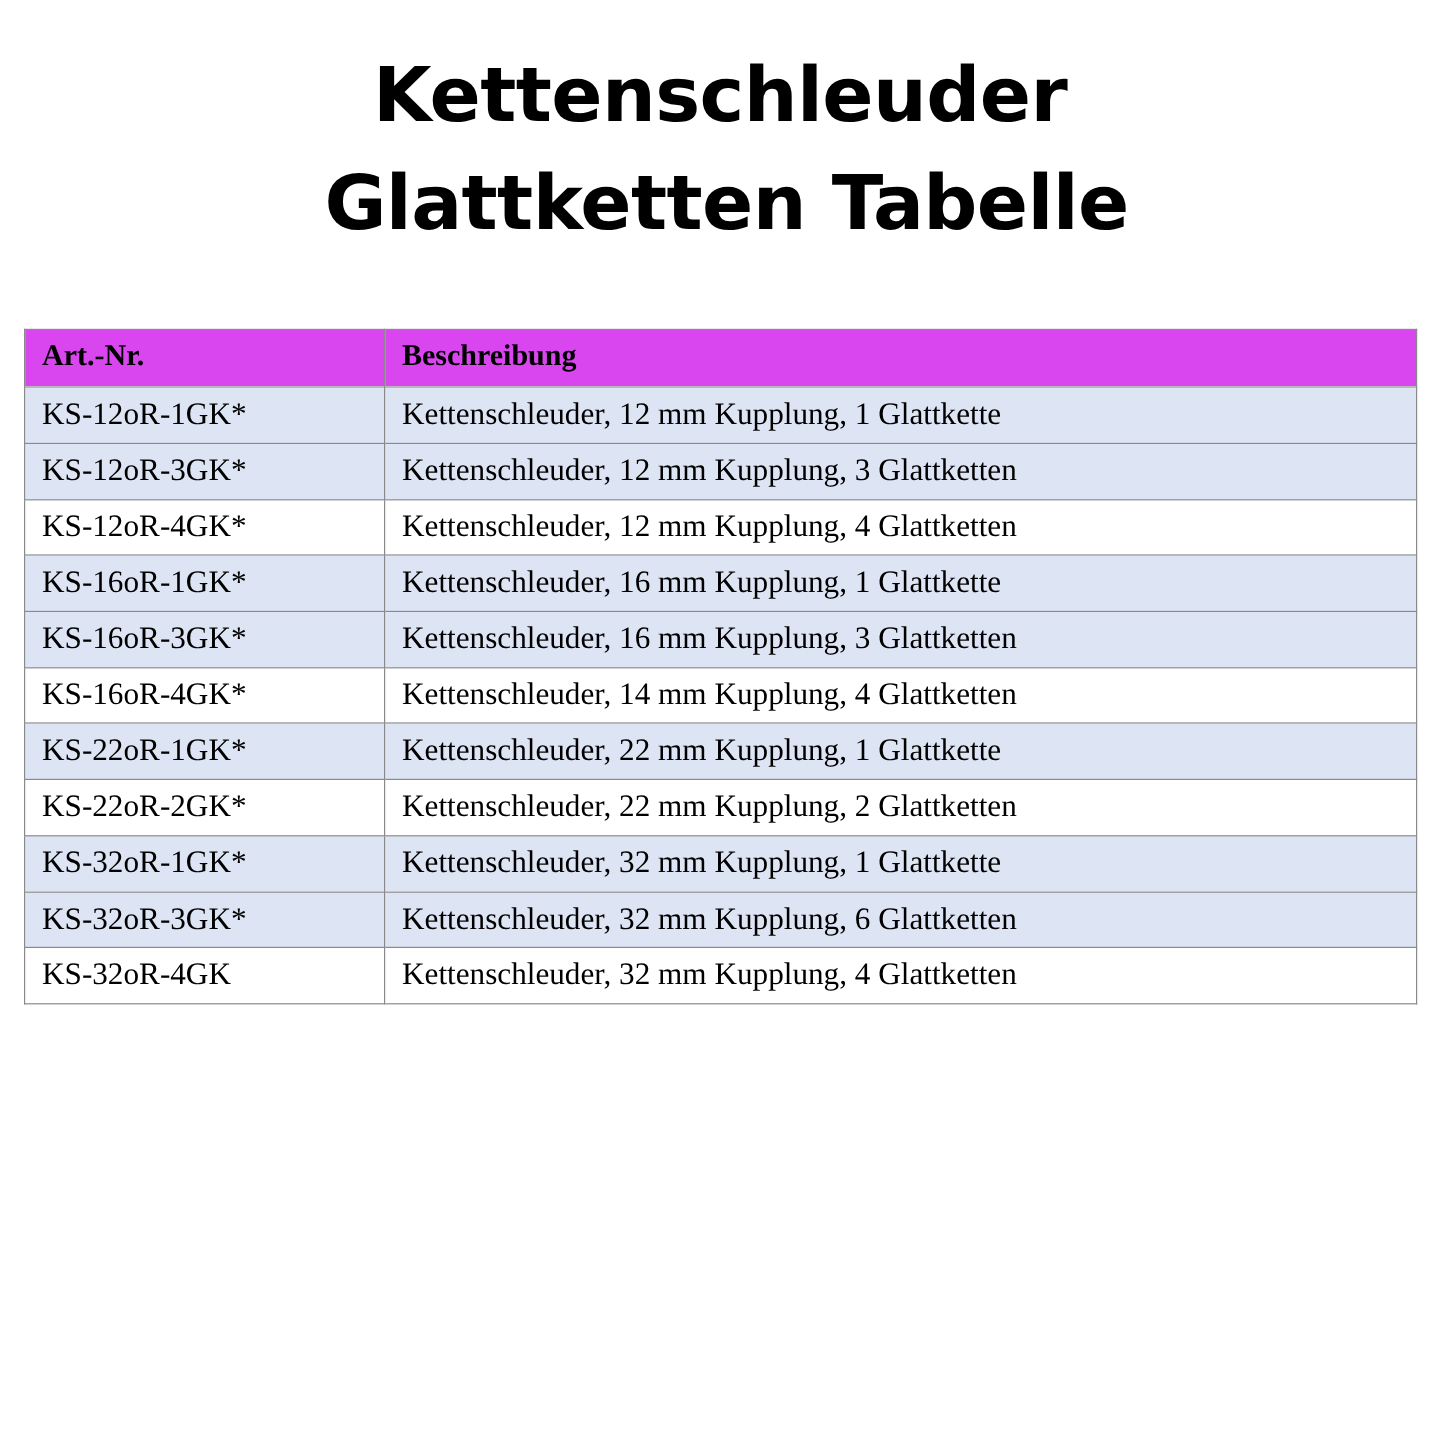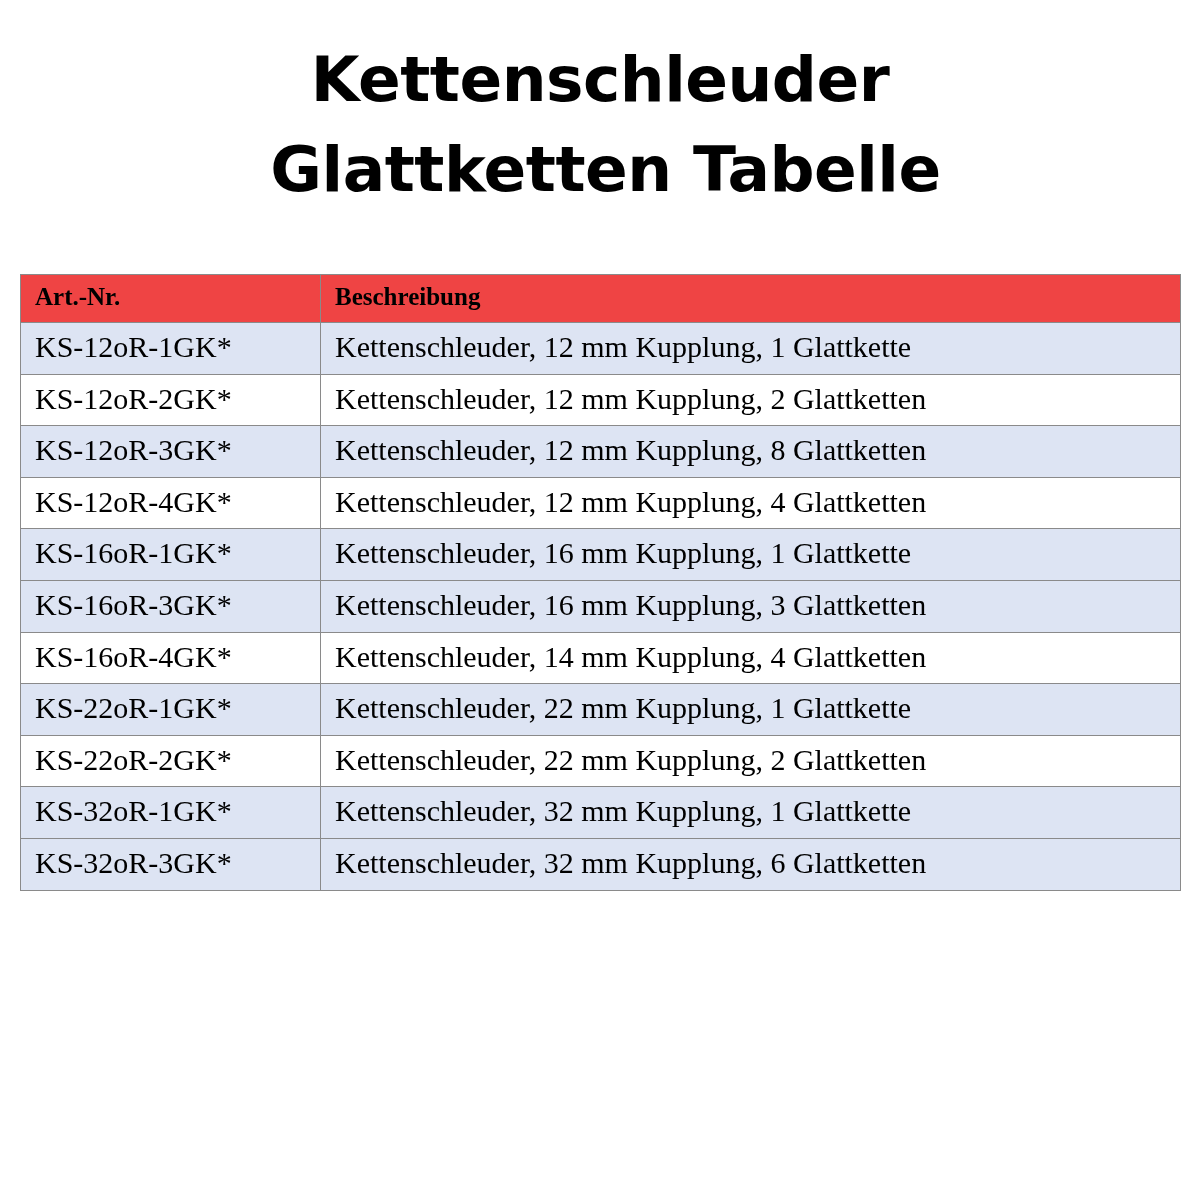"Art.-Nr." table.spec thead th { background: #ef4444 -> #d946ef }
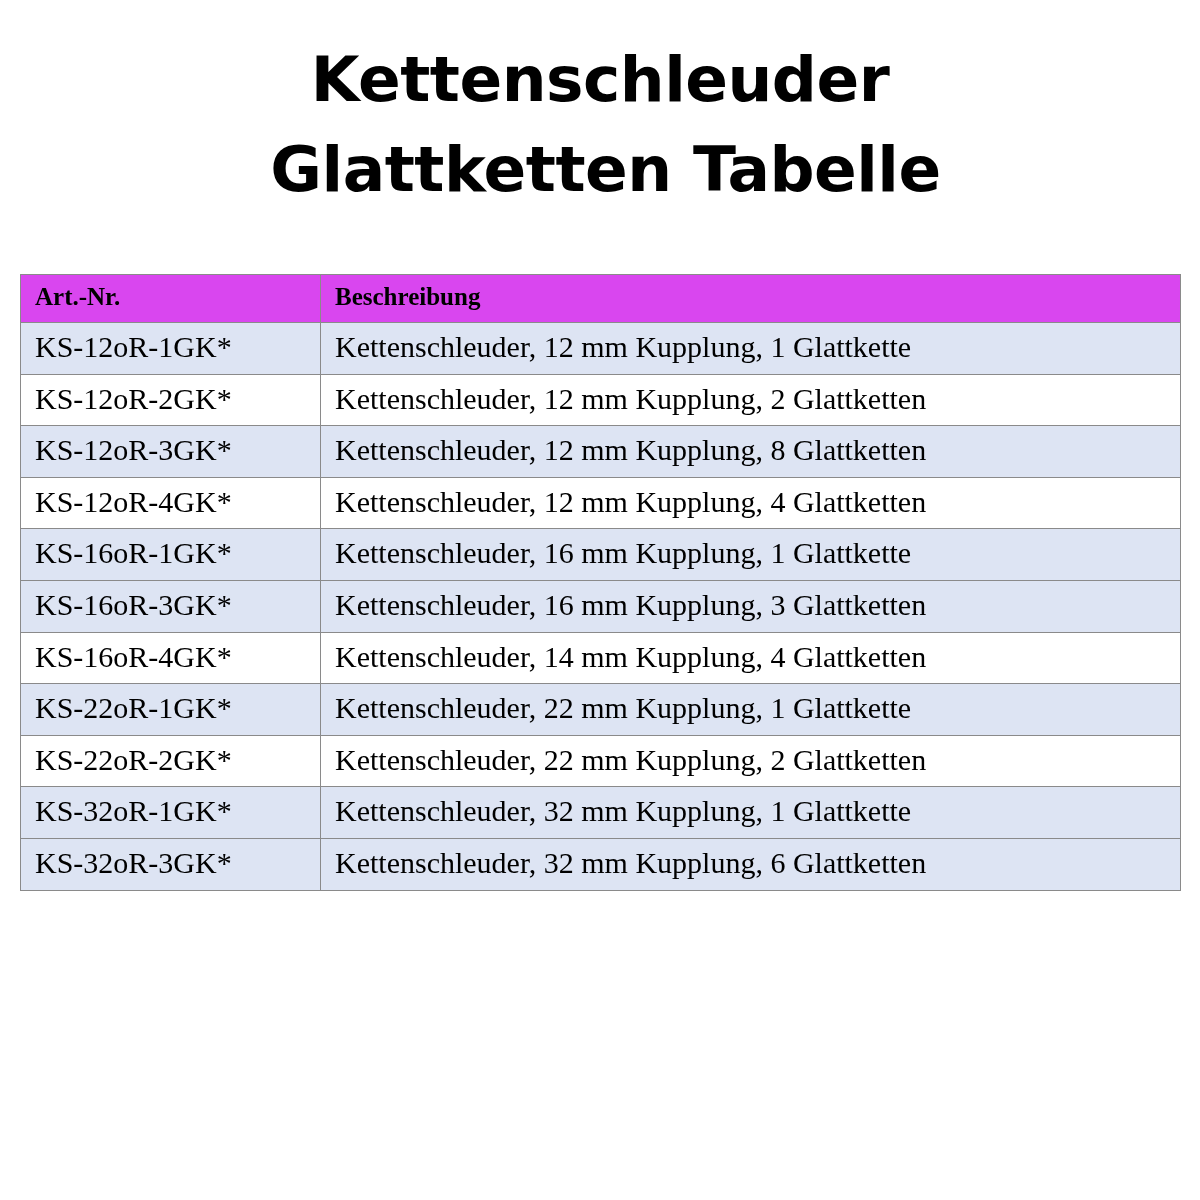"KS-12oR-1GK*" table.spec th, table.spec td { font-size: 30px -> 26px }
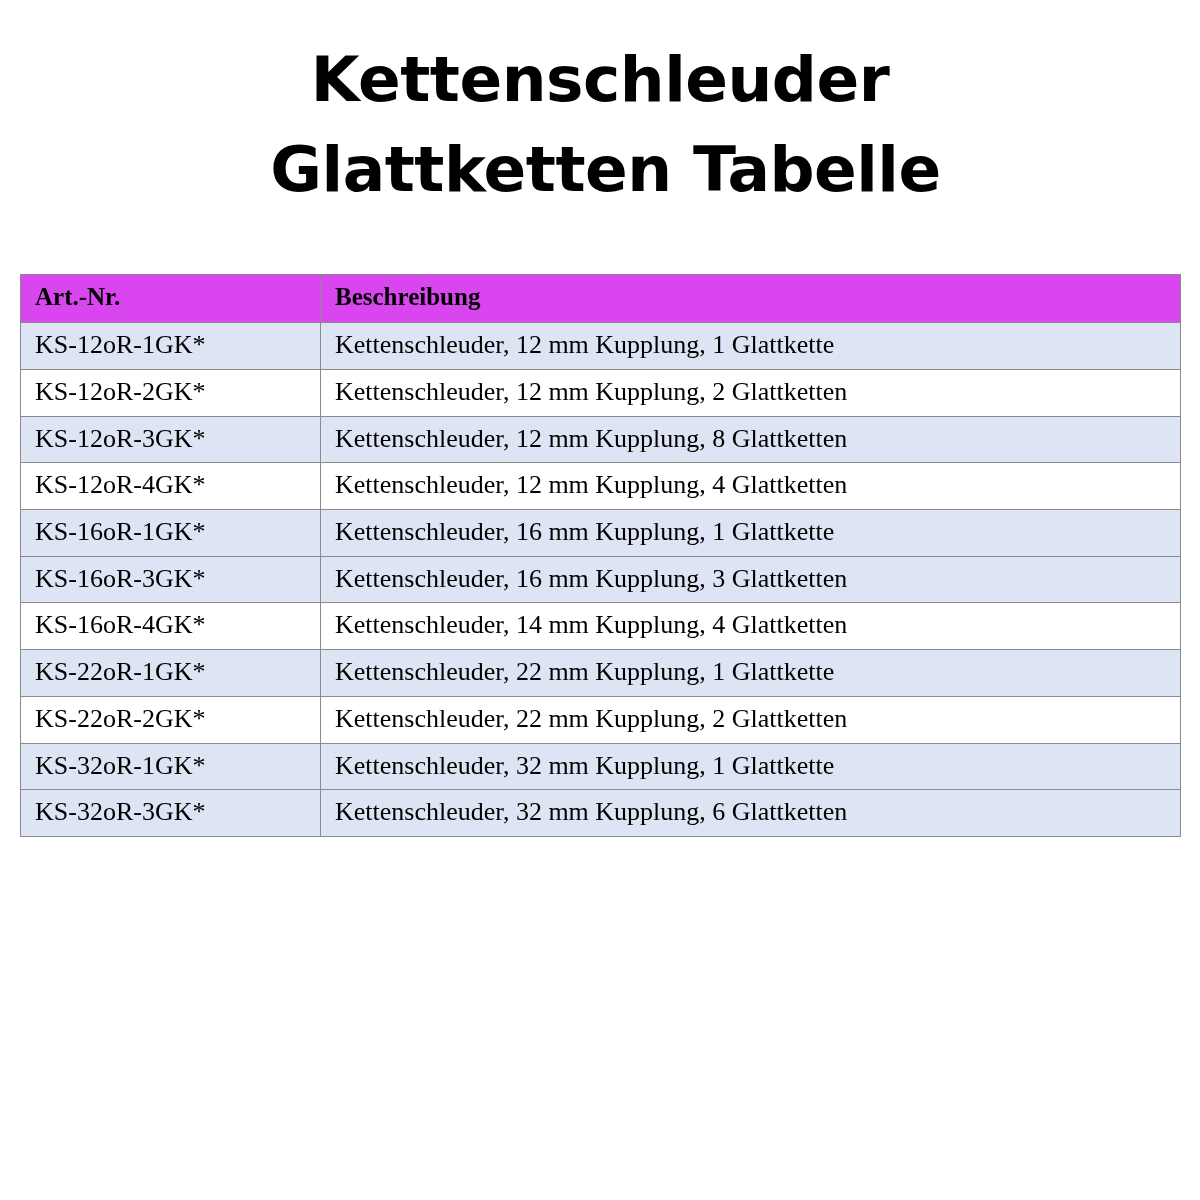"KS-12oR-2GK*" tr.even { html: <tr> <td>KS-12oR-2GK*</td> <td>Kettenschleuder, 12 mm Kupplung, 2 Glattketten</td> </tr> -> none }
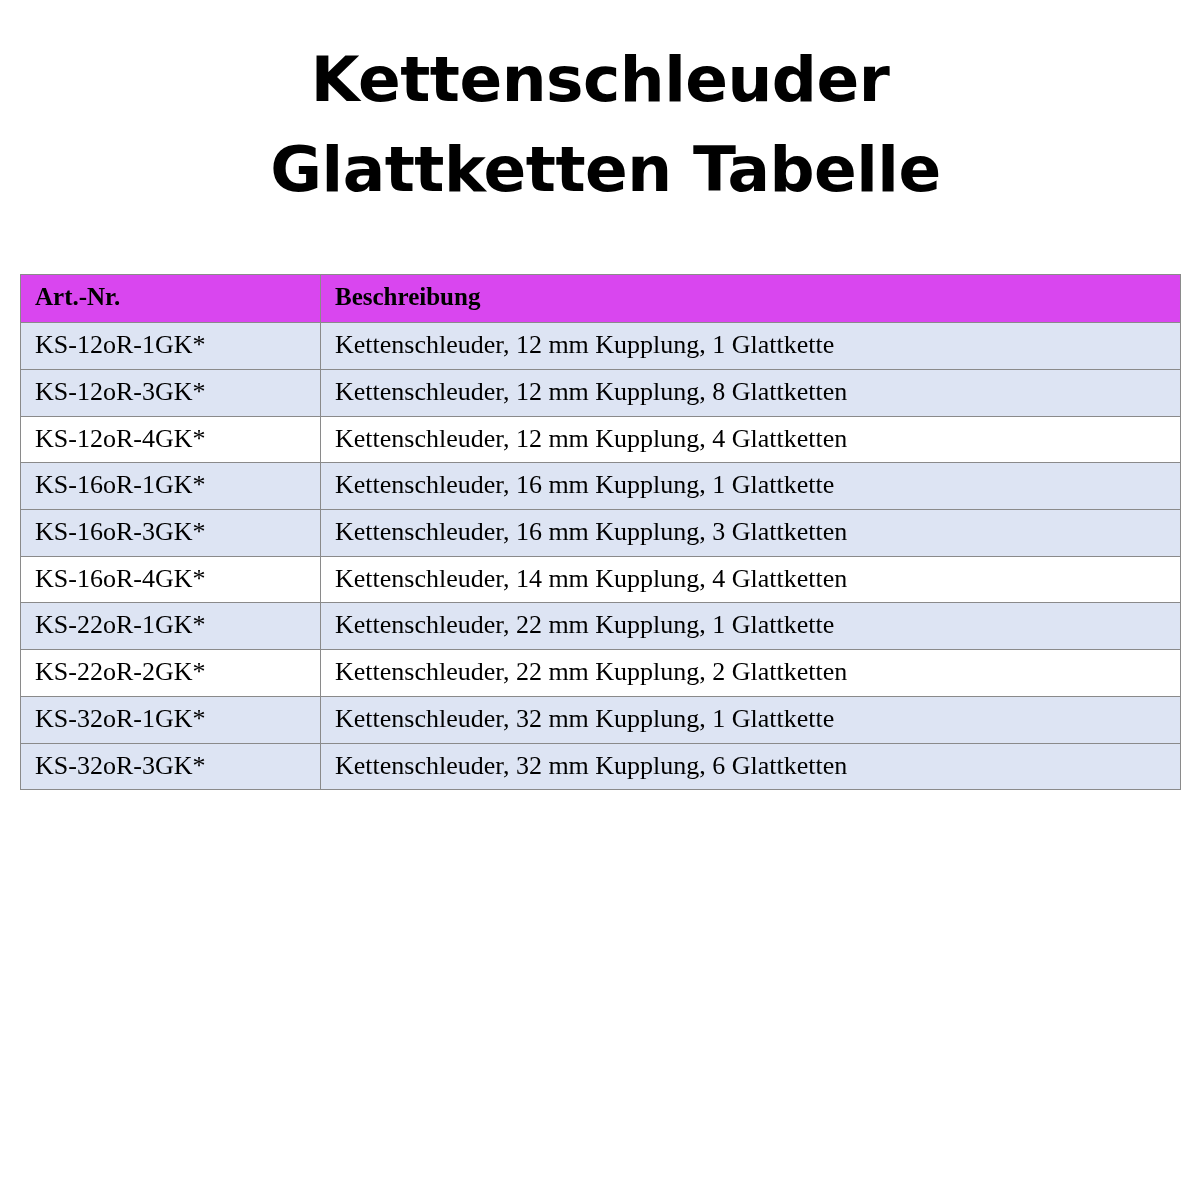"Kettenschleuder, 12 mm Kupplung, 8" td { text: 8 -> 3 }
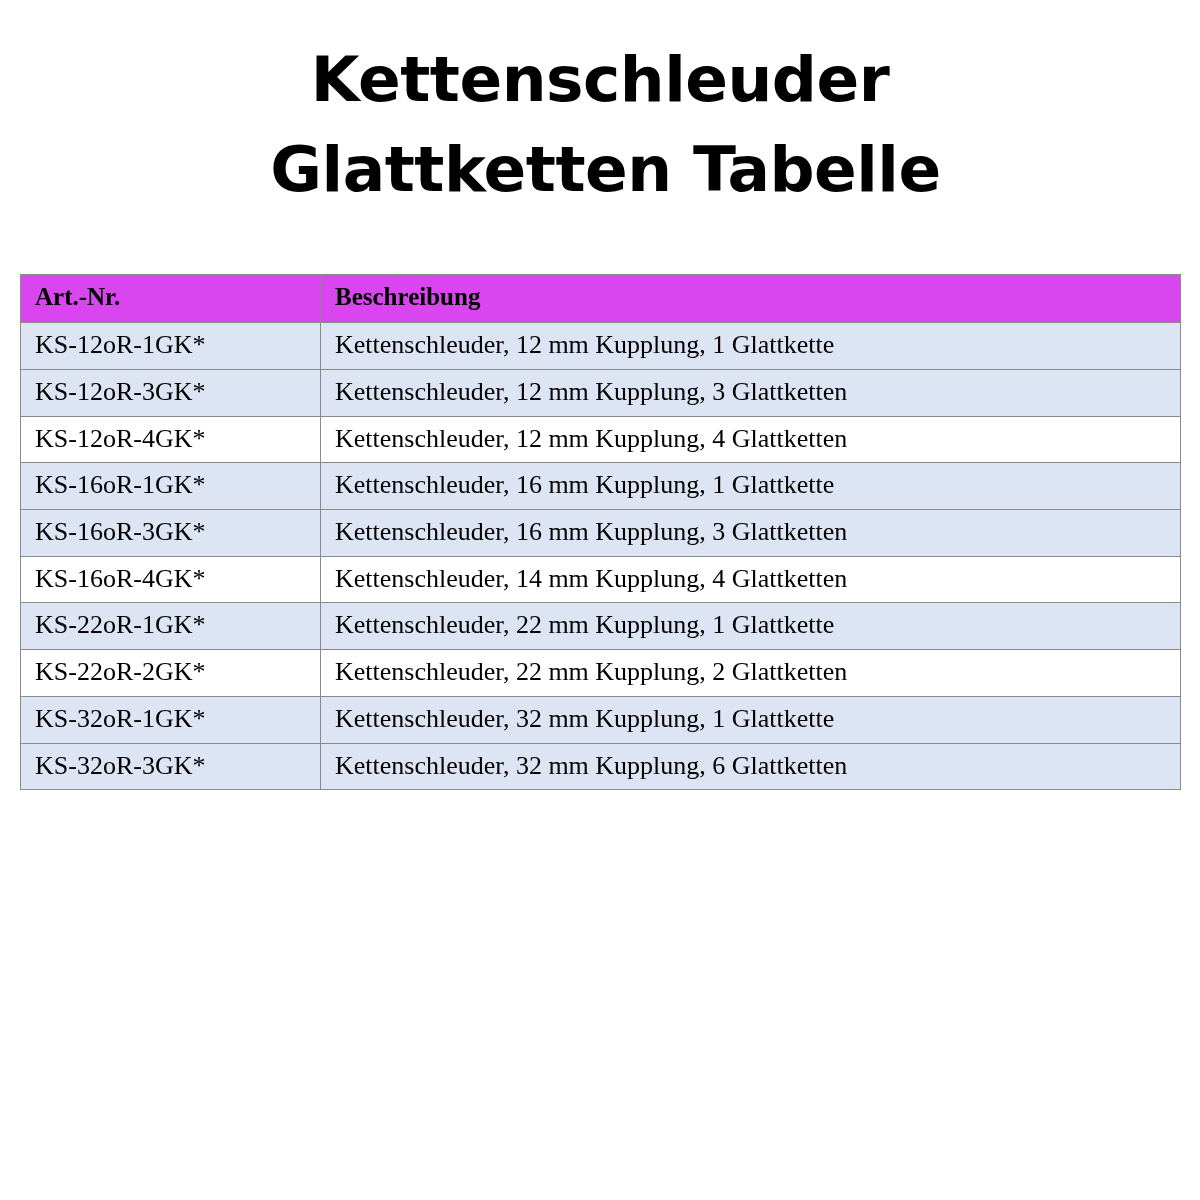"KS-32oR-4GK" tr.even { html: none -> <tr> <td>KS-32oR-4GK</td> <td>Kettenschleuder, 32 mm Kupplung, 4 Glattketten</td> </tr> }
